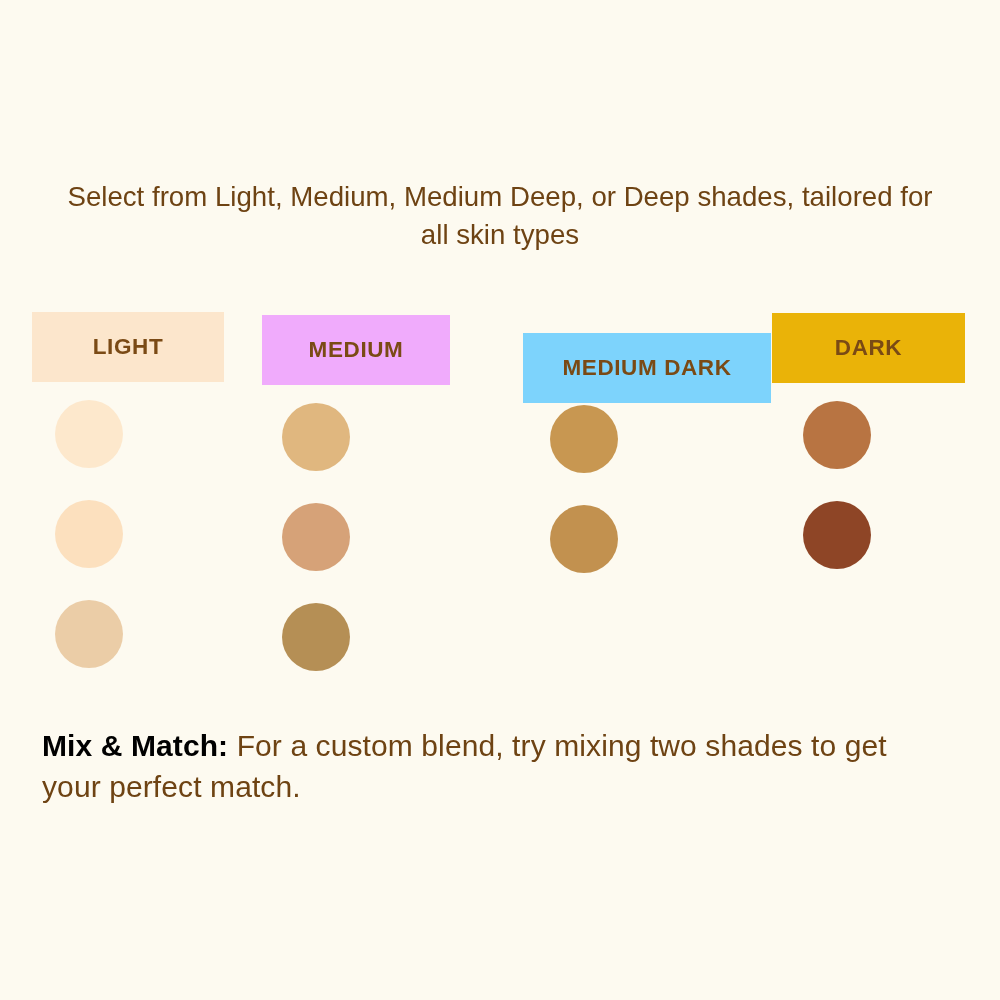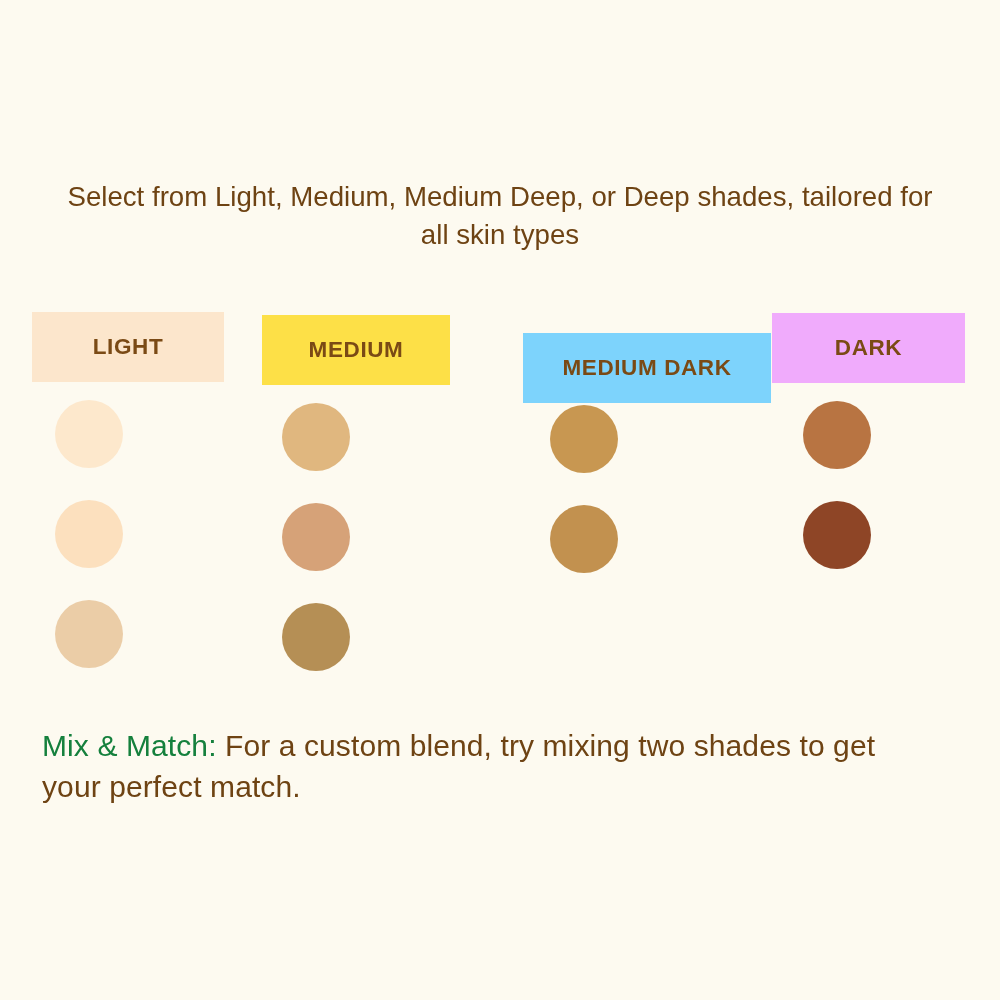"MEDIUM" div.chip { background: #fde047 -> #f0abfc }
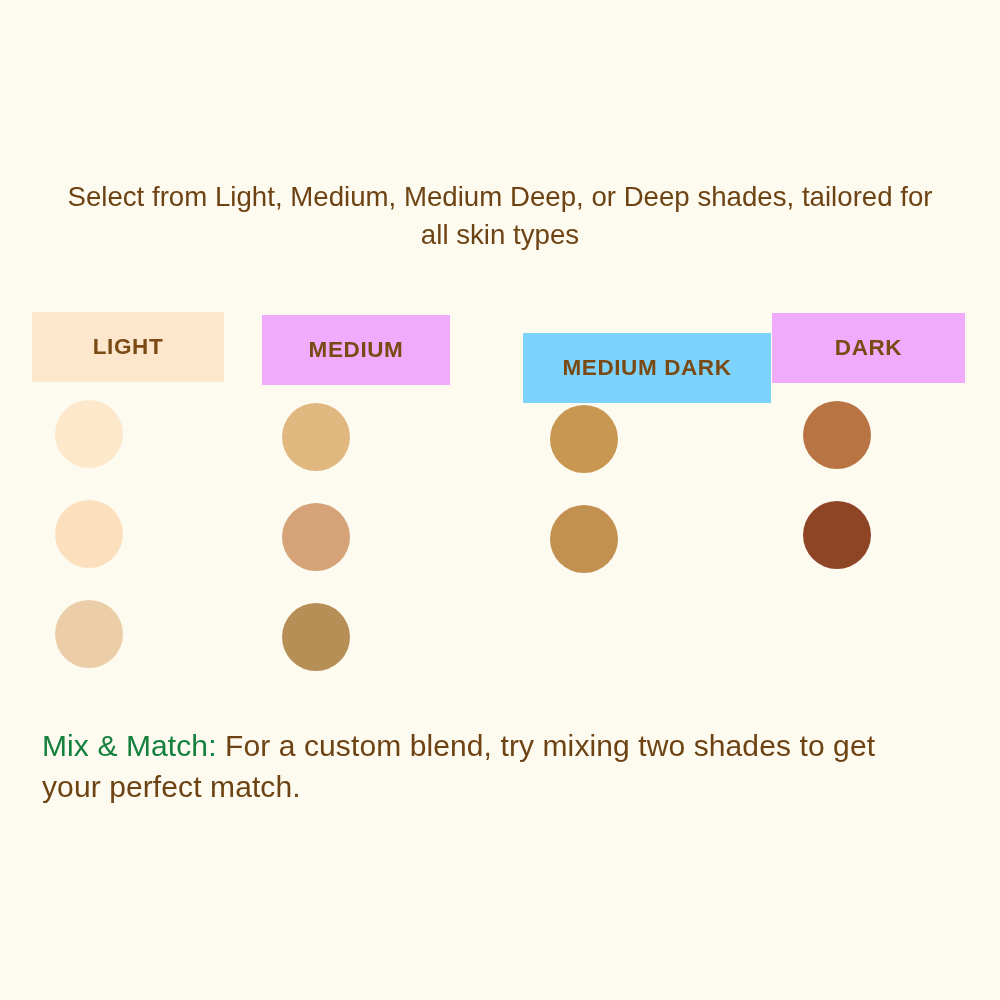"DARK" div.chip { background: #f0abfc -> #eab308 }
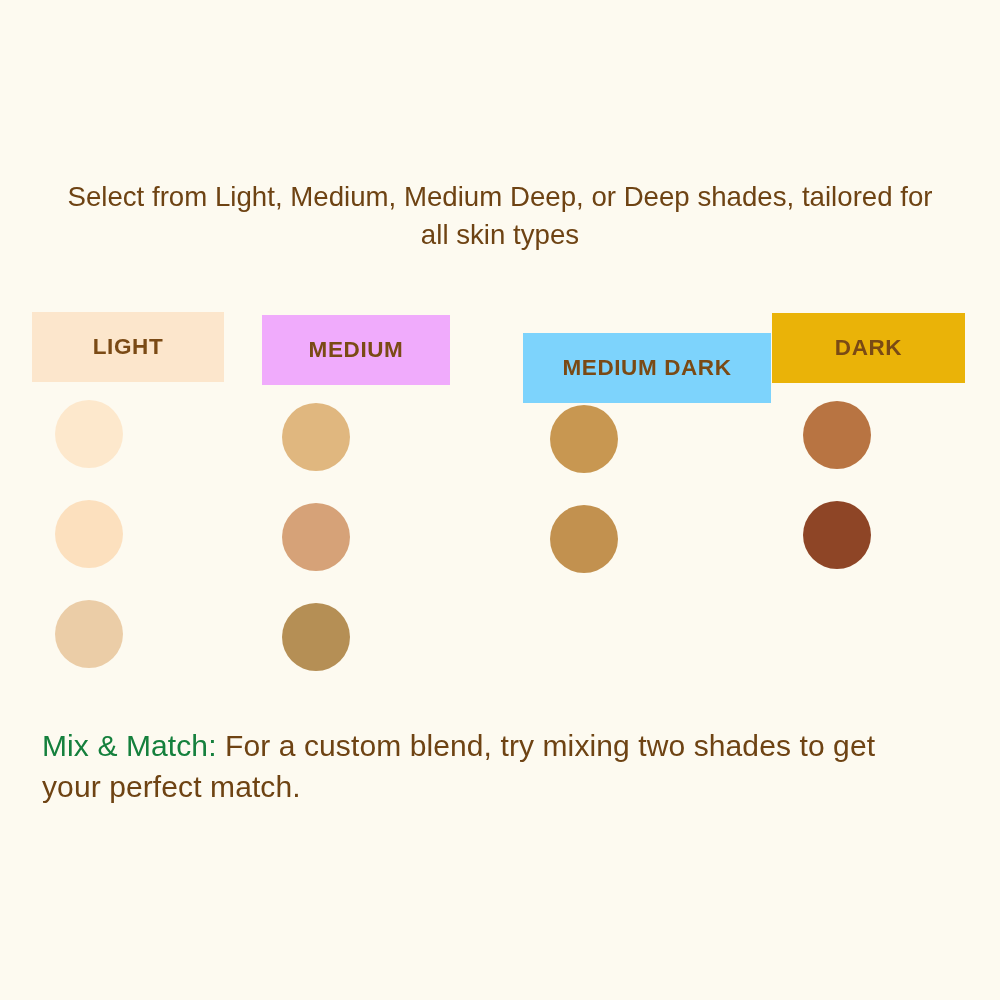"Mix & Match:" .note-label { color: #15803d -> #000000; font-weight: 400 -> 700 }
